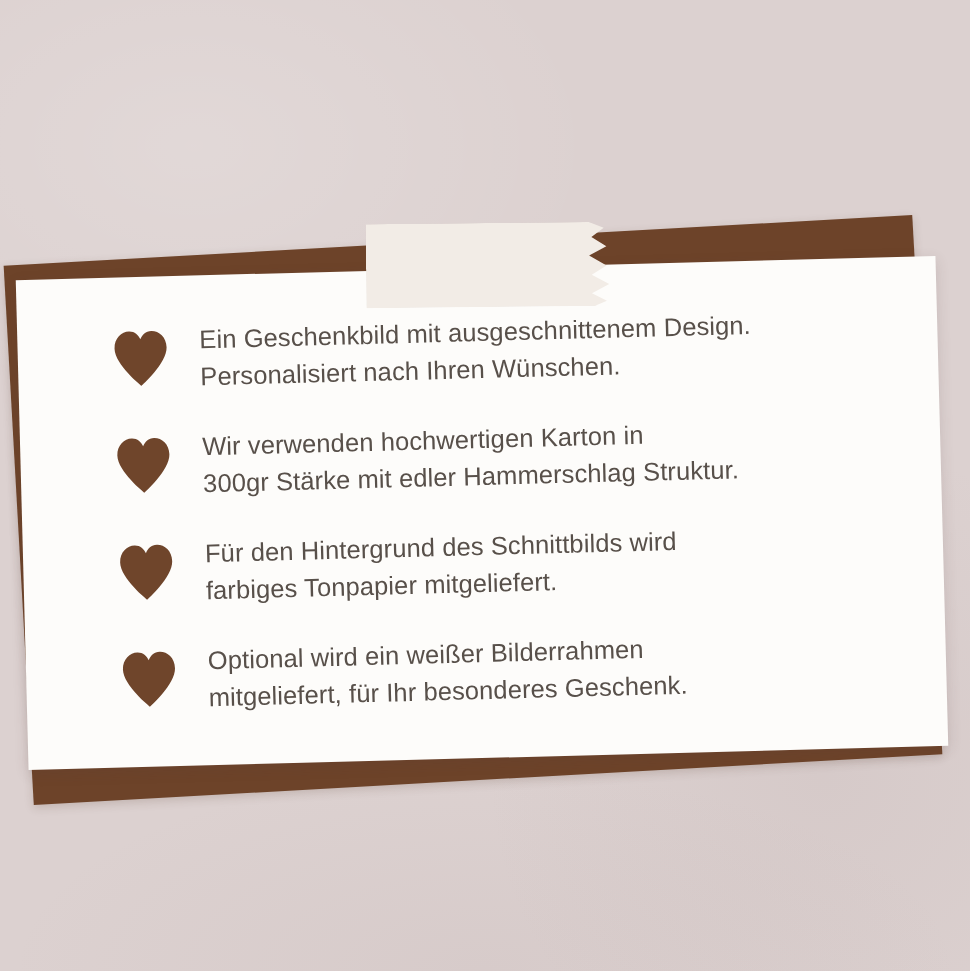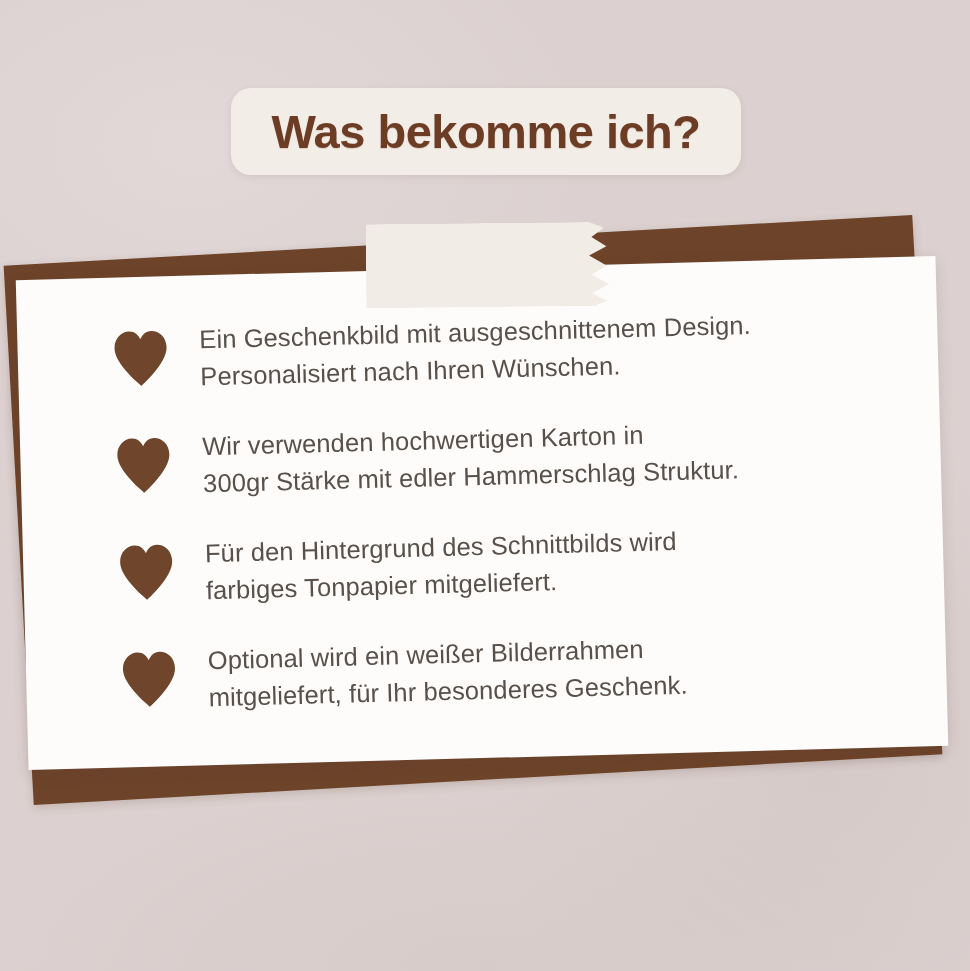"Was bekomme ich?" div { html: <div> <span>Was bekomme ich?</span> </div> -> none }
